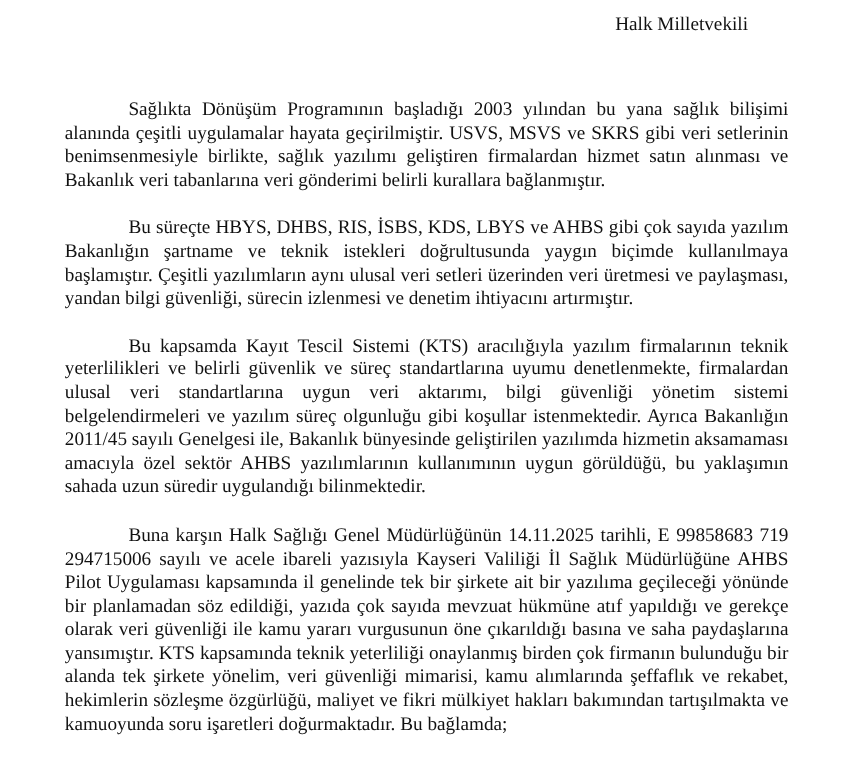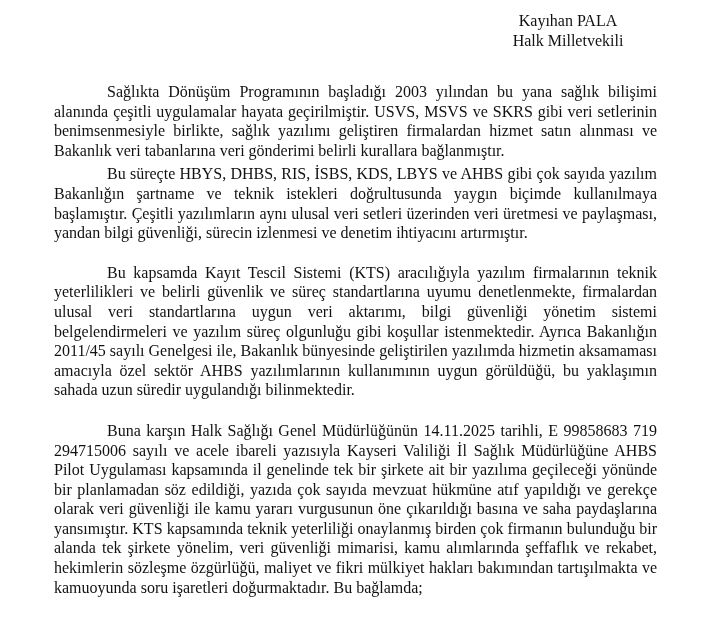"Kayıhan PALA" div { html: <div>Kayıhan PALA</div> -> none }
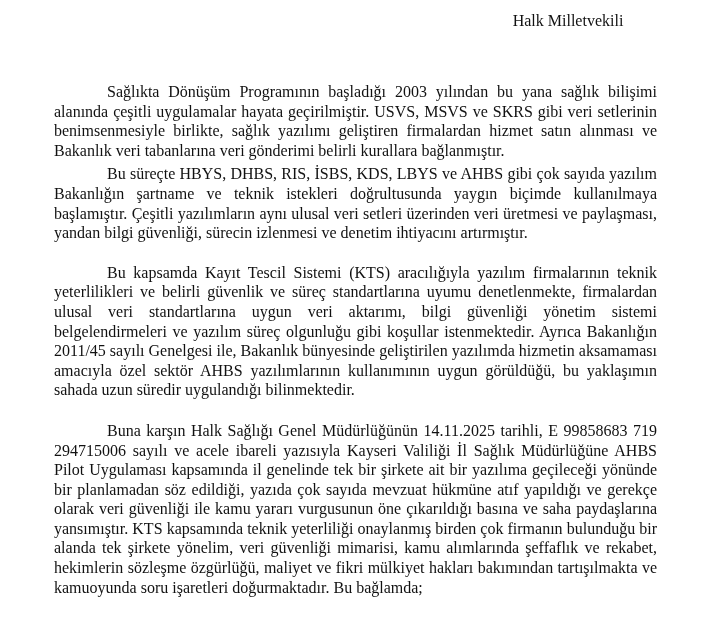"Sağlıkta Dönüşüm Programının başladığı" .para.p1 { margin-bottom: 4px -> 20px }
